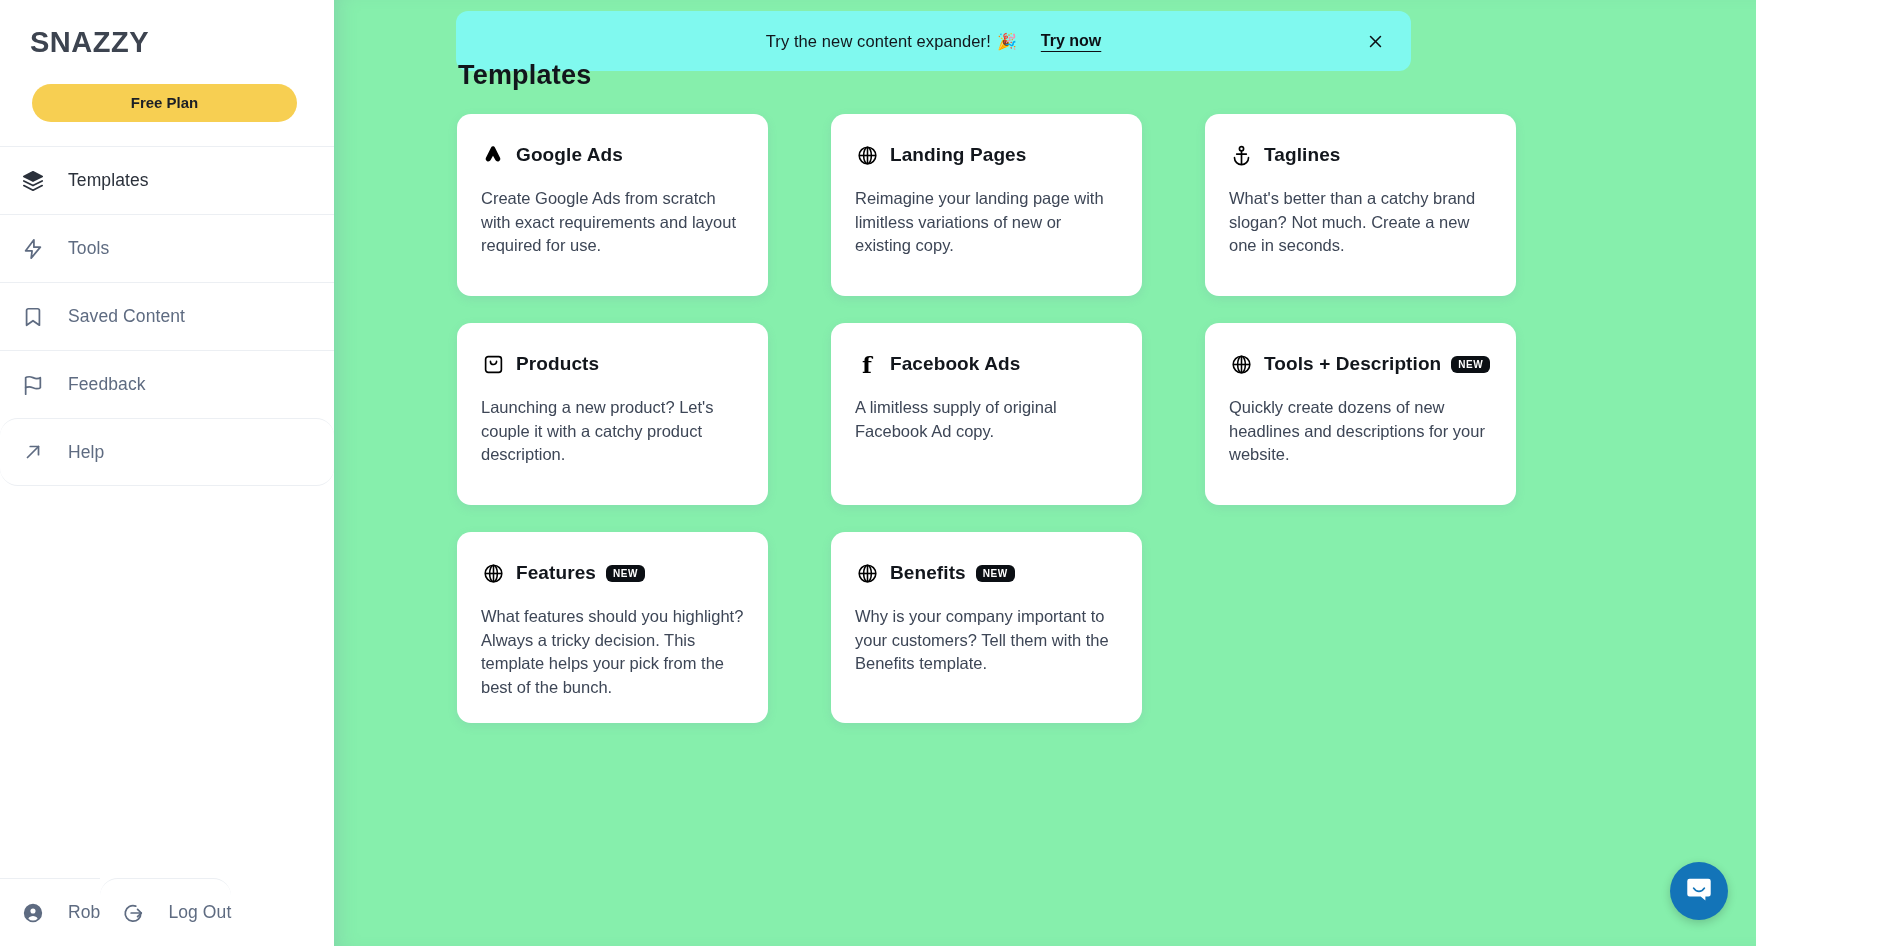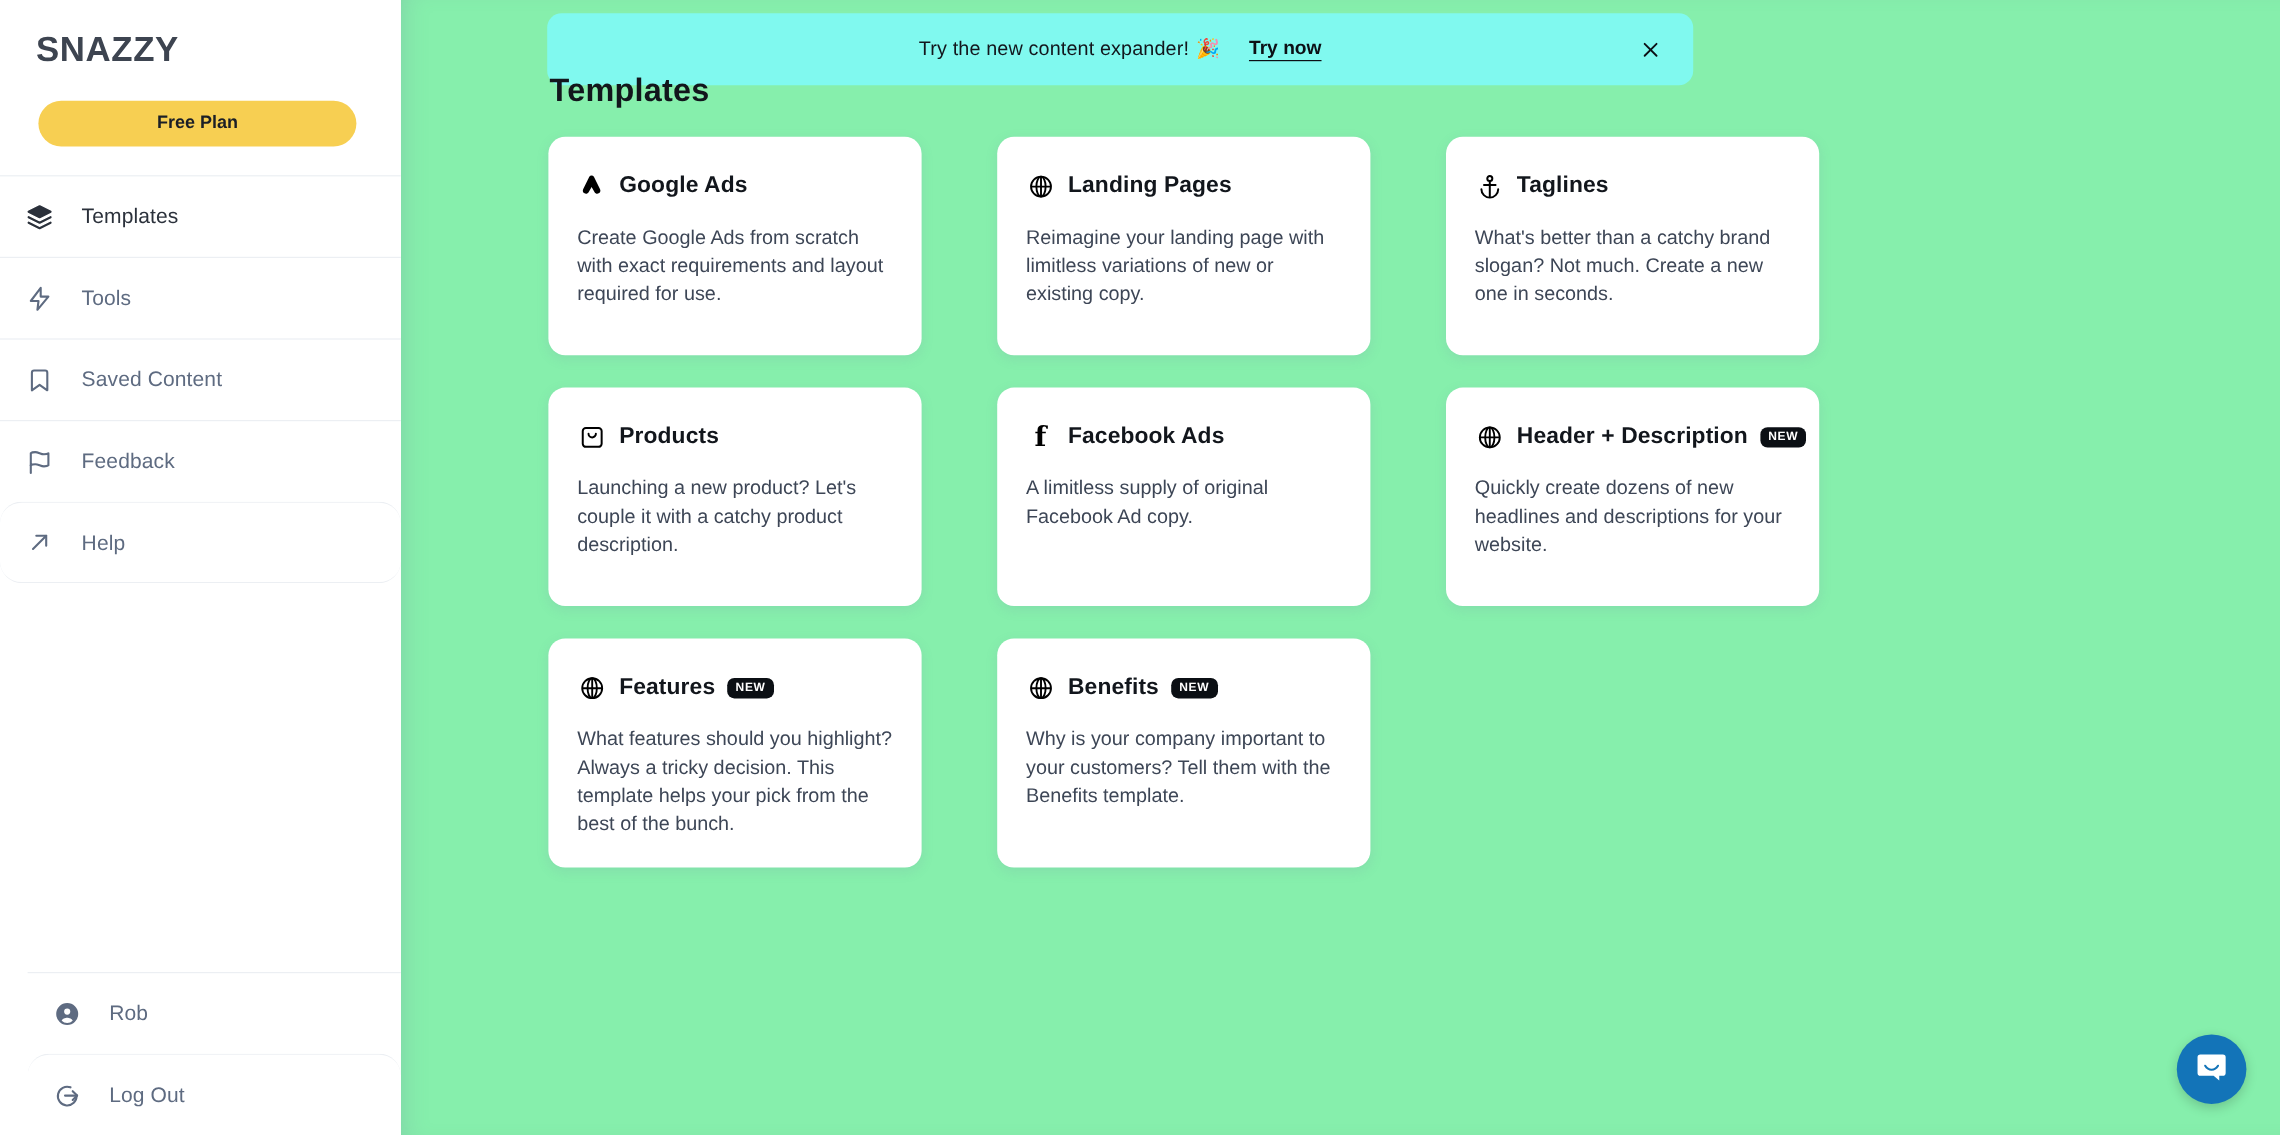"SNAZZY" #app { width: 1900px -> 1756px }
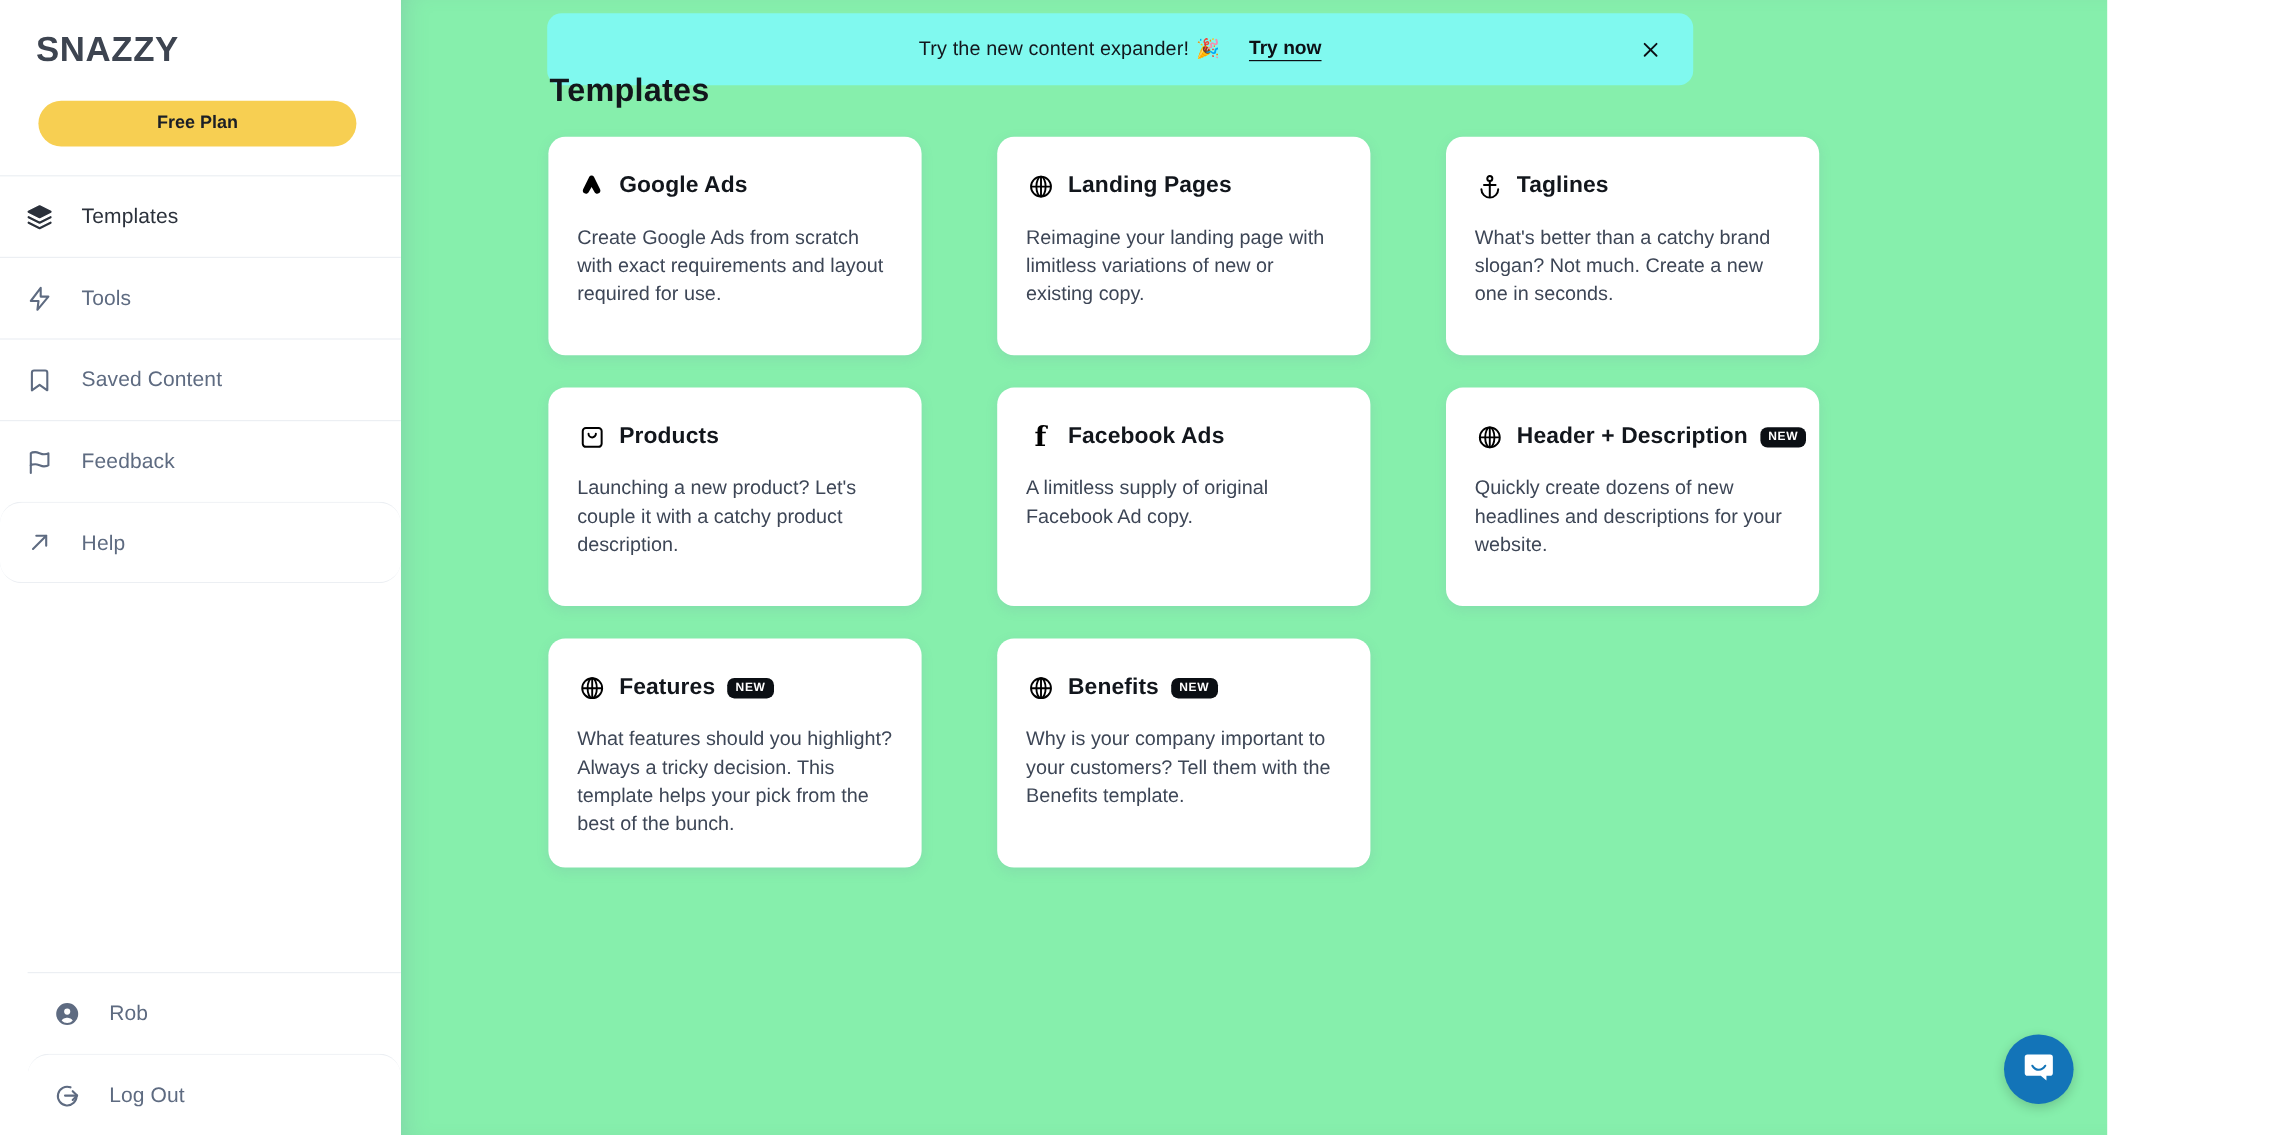"Header + Description" span.card-title { text: Header -> Tools }
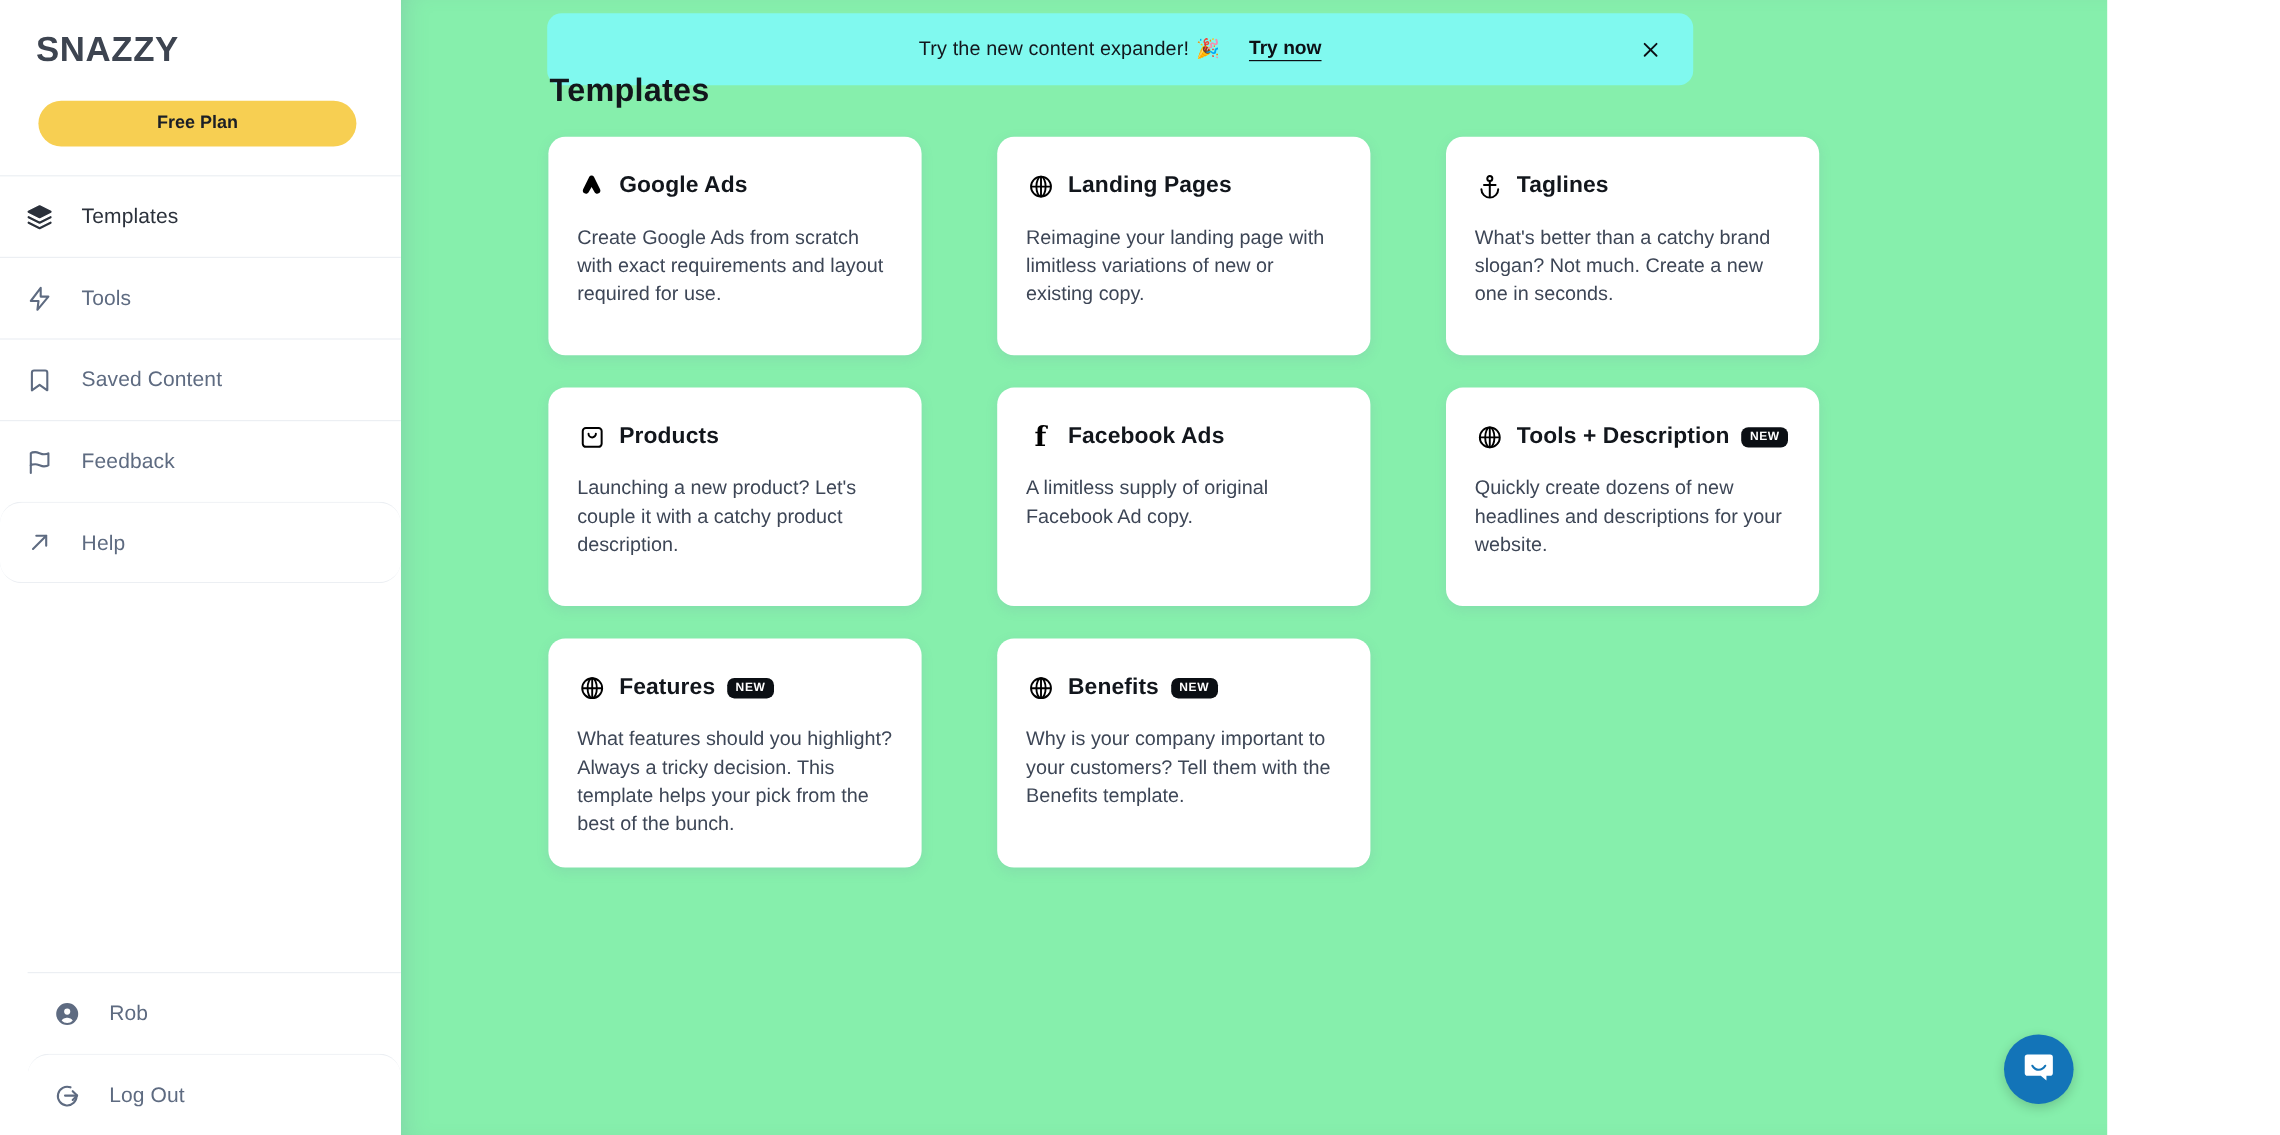"Rob" .nav-bottom { flex-direction: column -> row; margin-left: 23px -> none }
